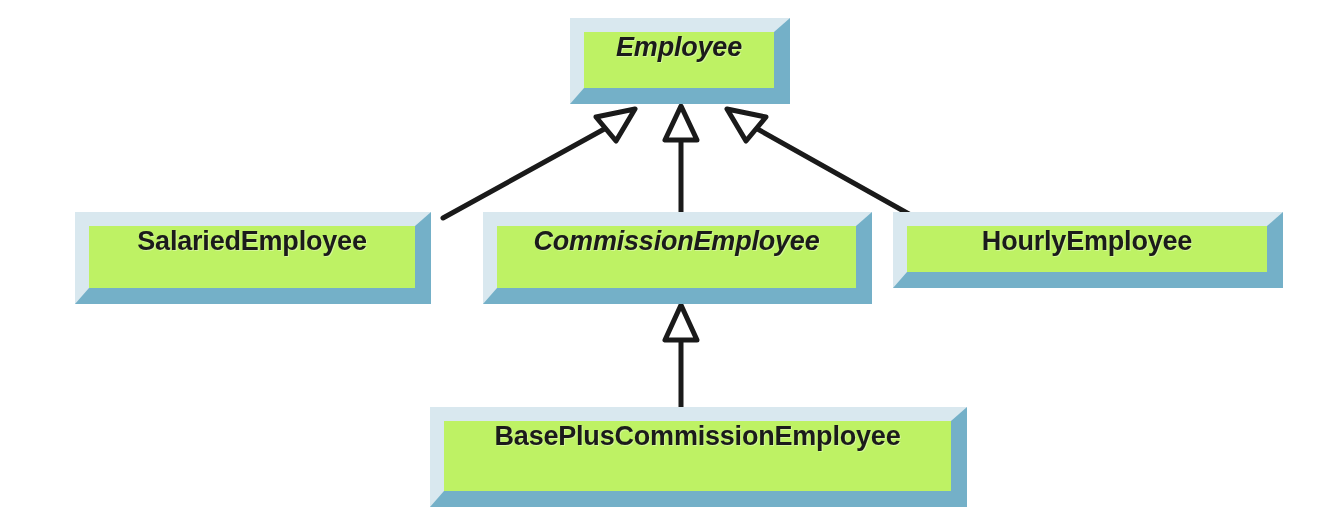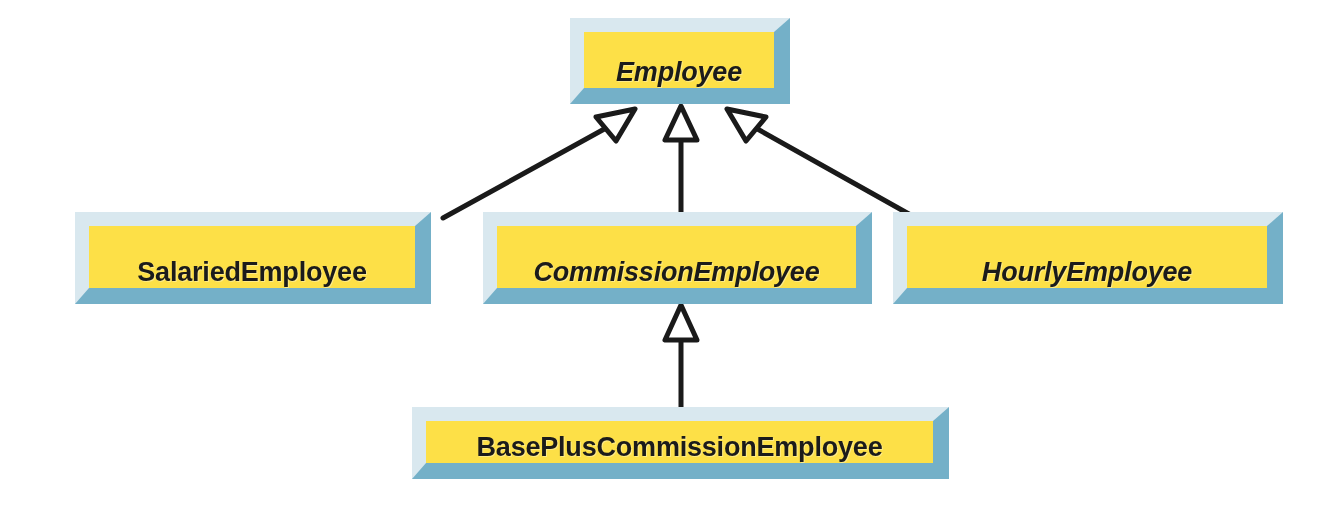"Employee" .uml-box .face-front { align-items: flex-end -> flex-start; background: #fde047 -> #bef264 }
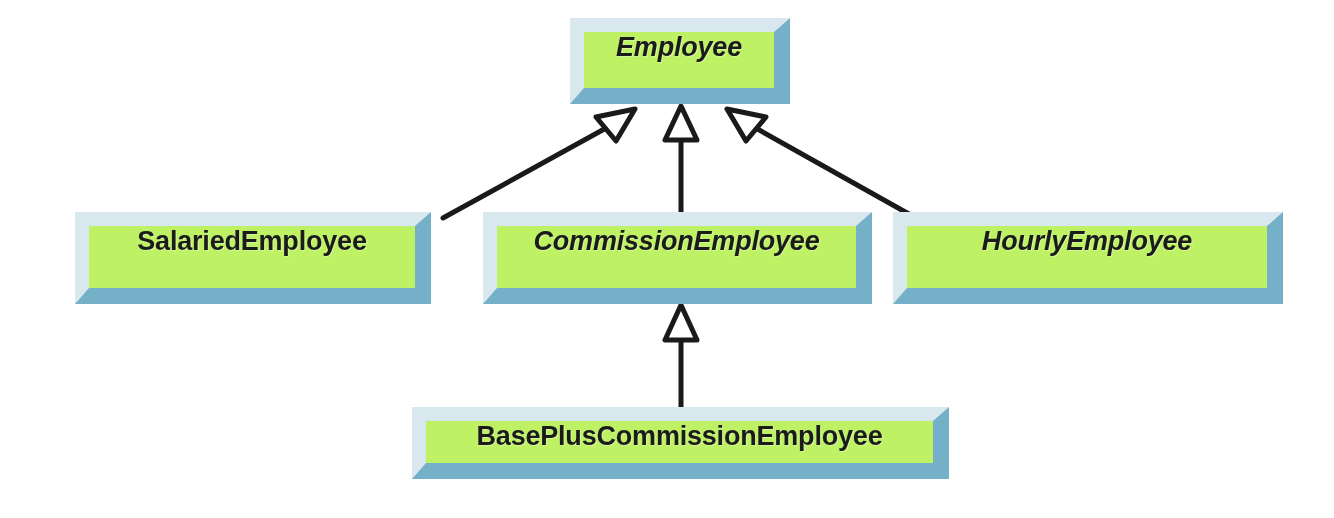"HourlyEmployee" div.uml-box { font-style: italic -> none; height: 92px -> 76px }
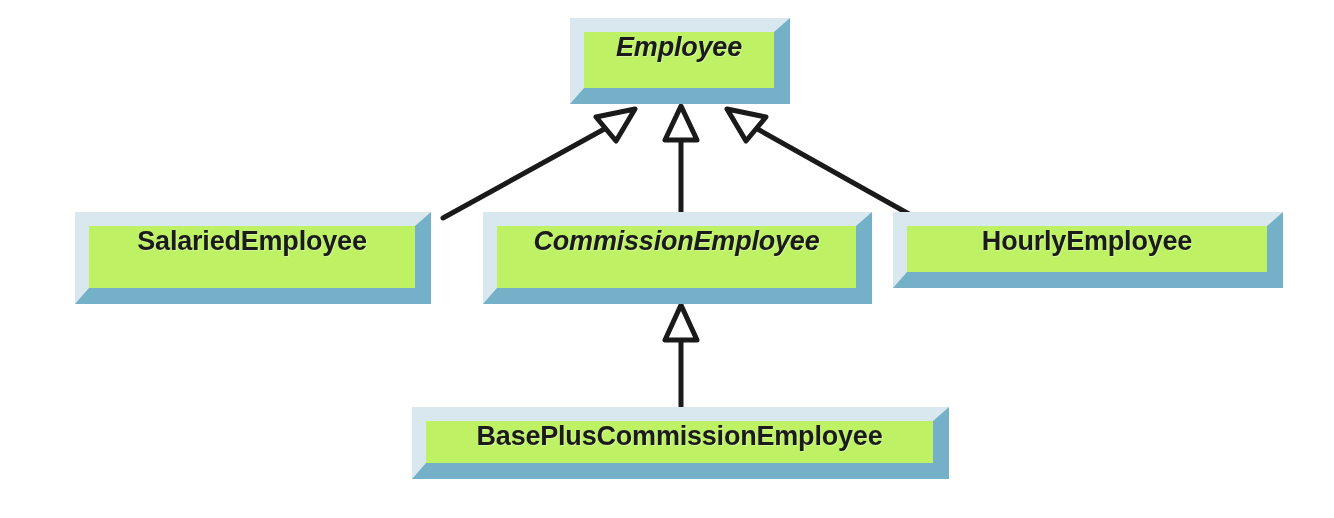"BasePlusCommissionEmployee" div.uml-box { height: 72px -> 100px; left: 412px -> 430px }
